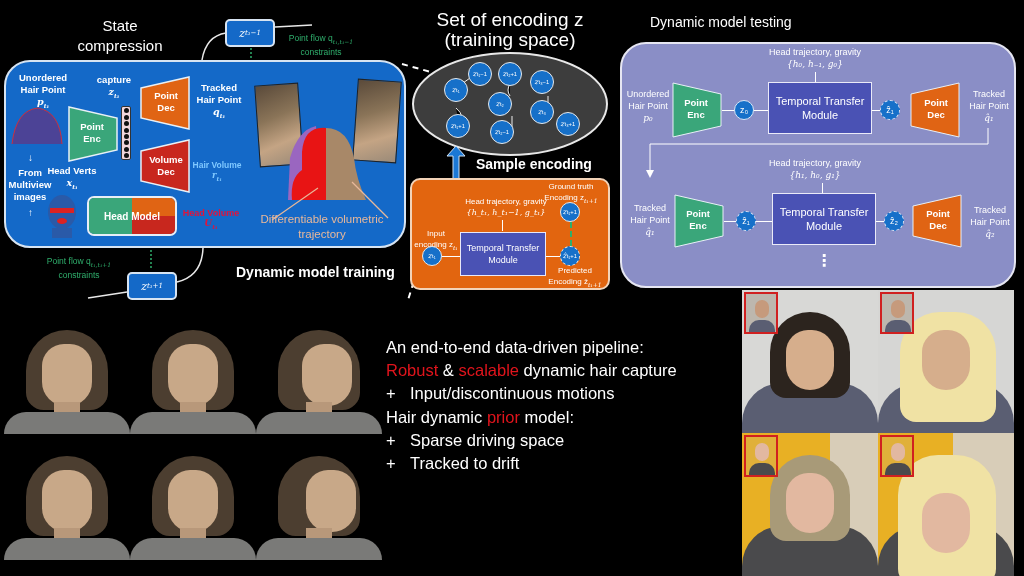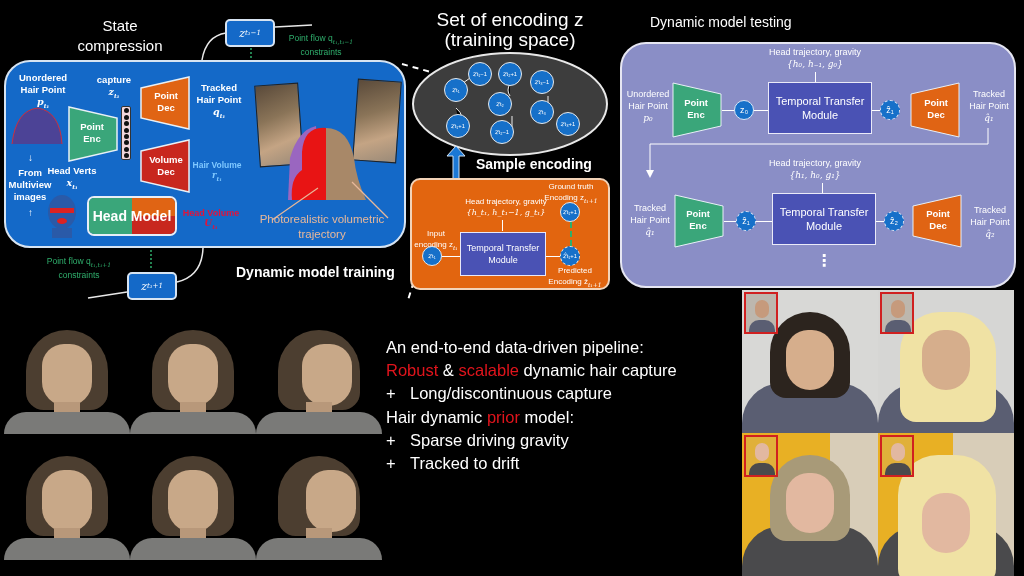"Head Model" .head-model span { font-size: 14px -> 10px }
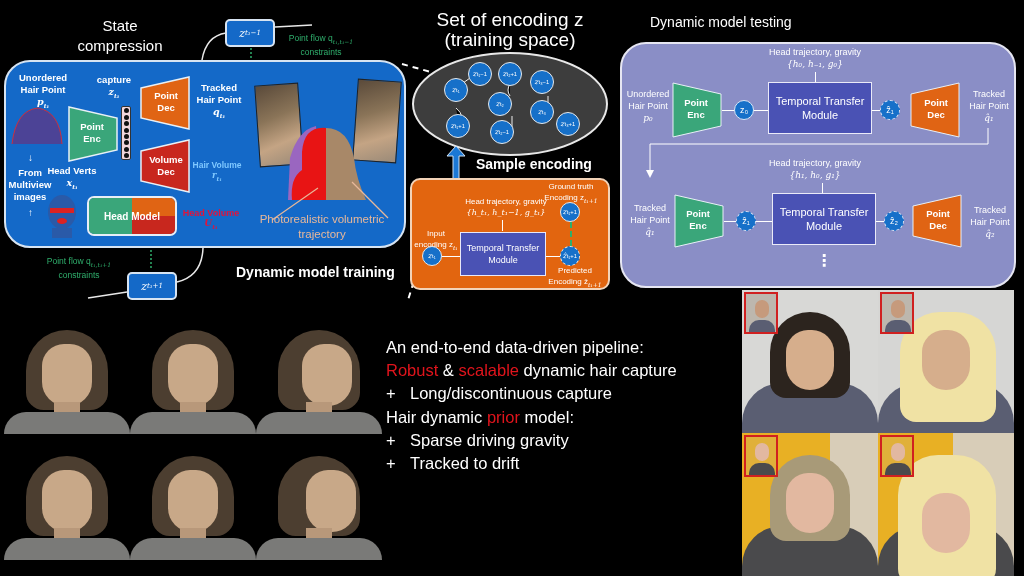"Photorealistic volumetric" div { text: Photorealistic -> Differentiable }
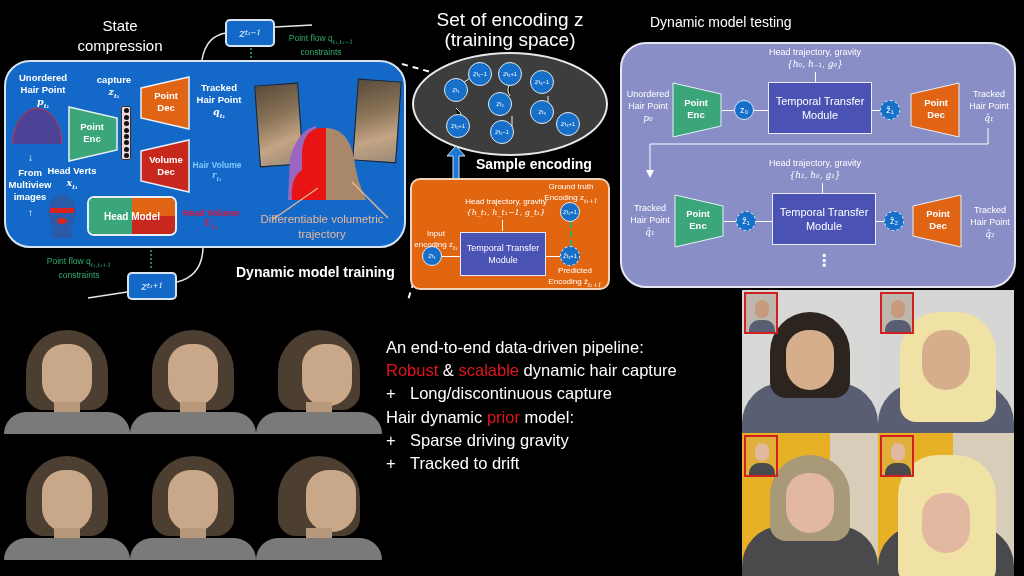"Long/discontinuous capture" span { text: Long/discontinuous capture -> Input/discontinuous motions }
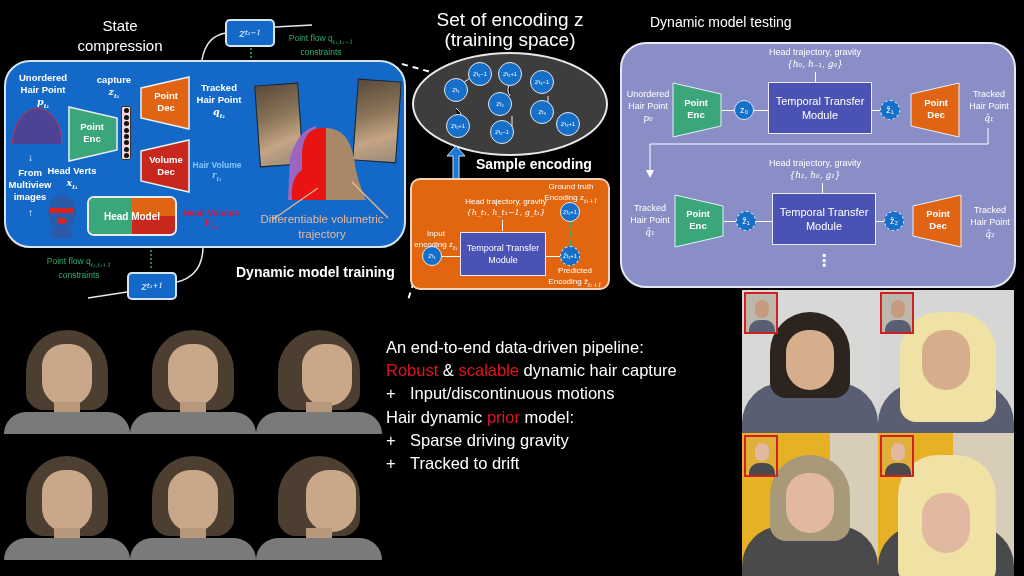"Sparse driving gravity" span { text: gravity -> space }
